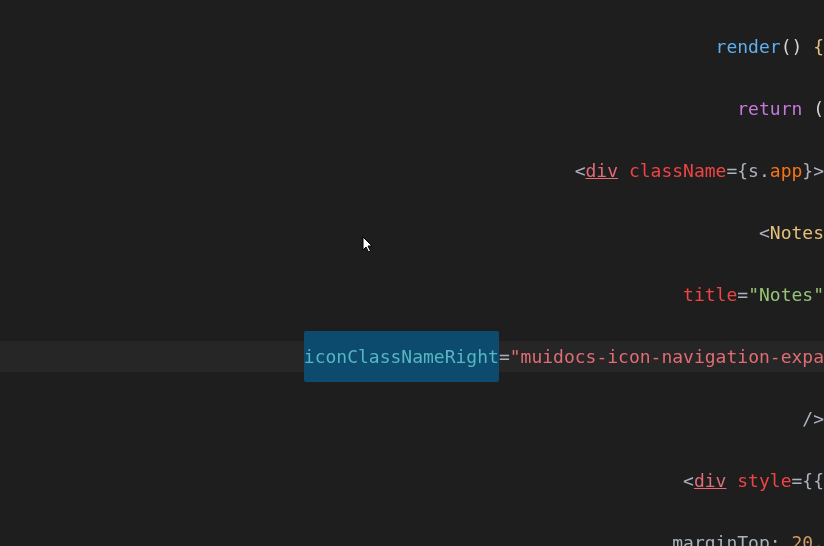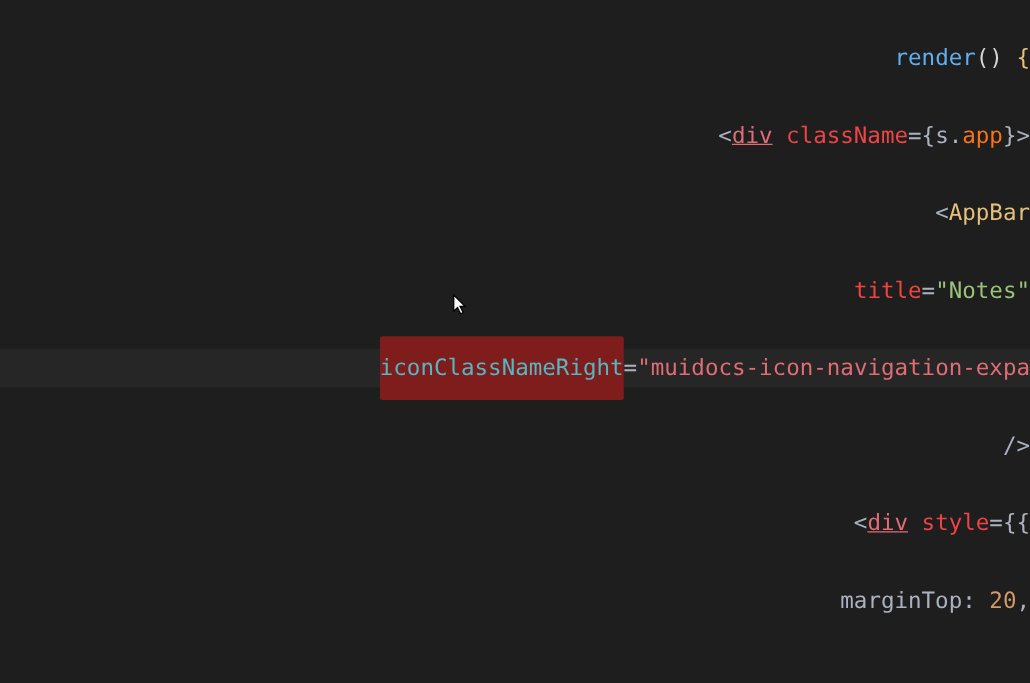"return (" div.line { html: none -> <div><span> <span>return</span><span> </span><span>(</span></span></div> }
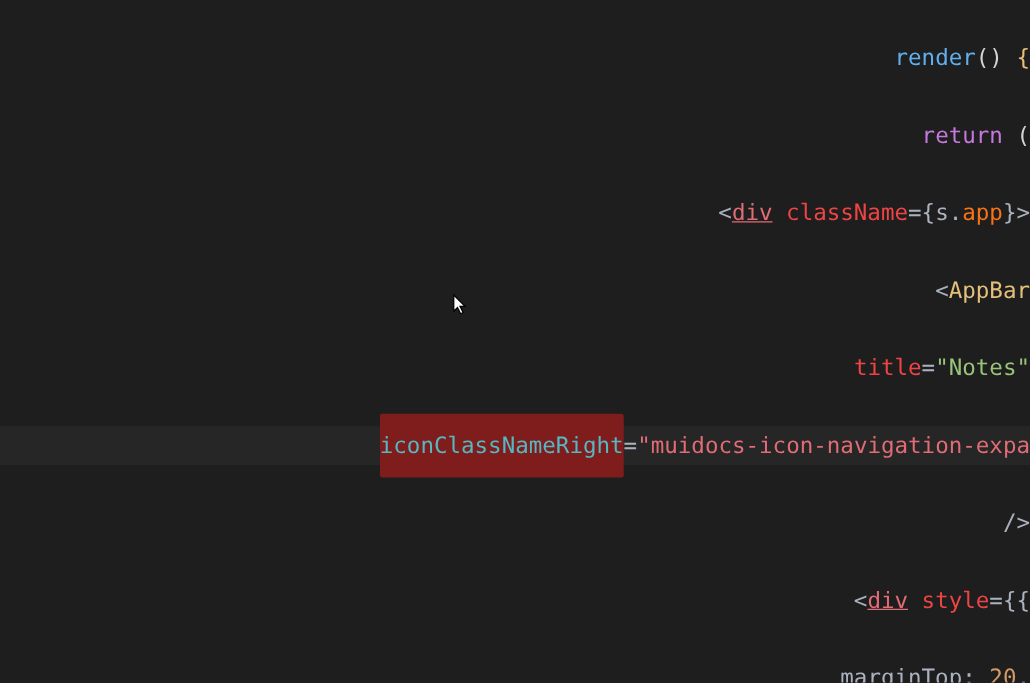"AppBar" span.component { text: AppBar -> Notes }
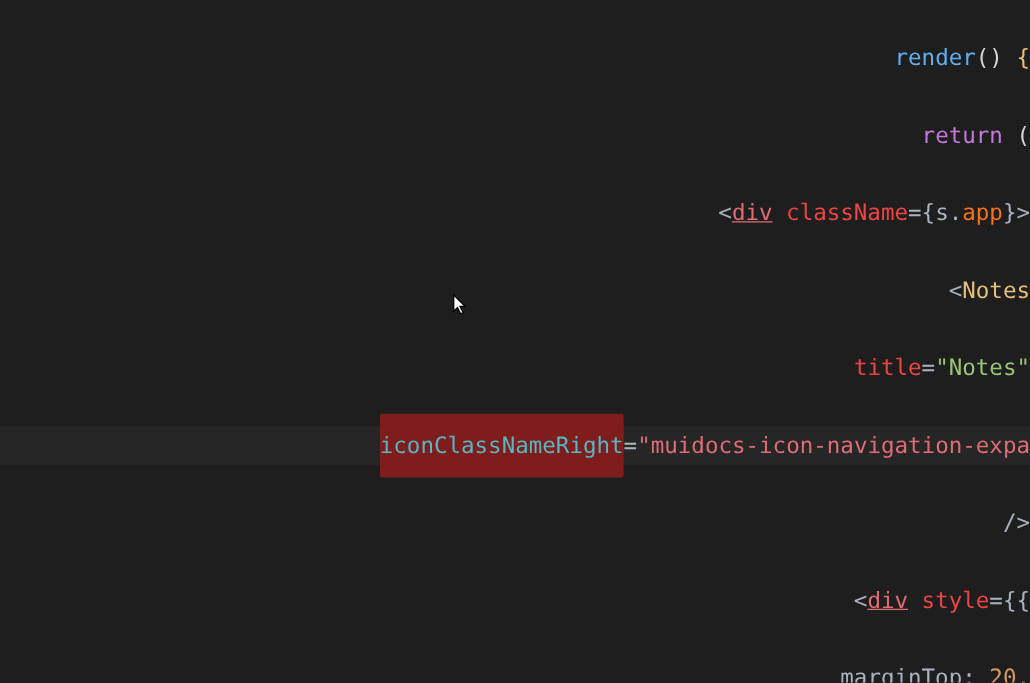"iconClassNameRight" .selection { background-color: #7f1d1d -> #0c4a6e }
